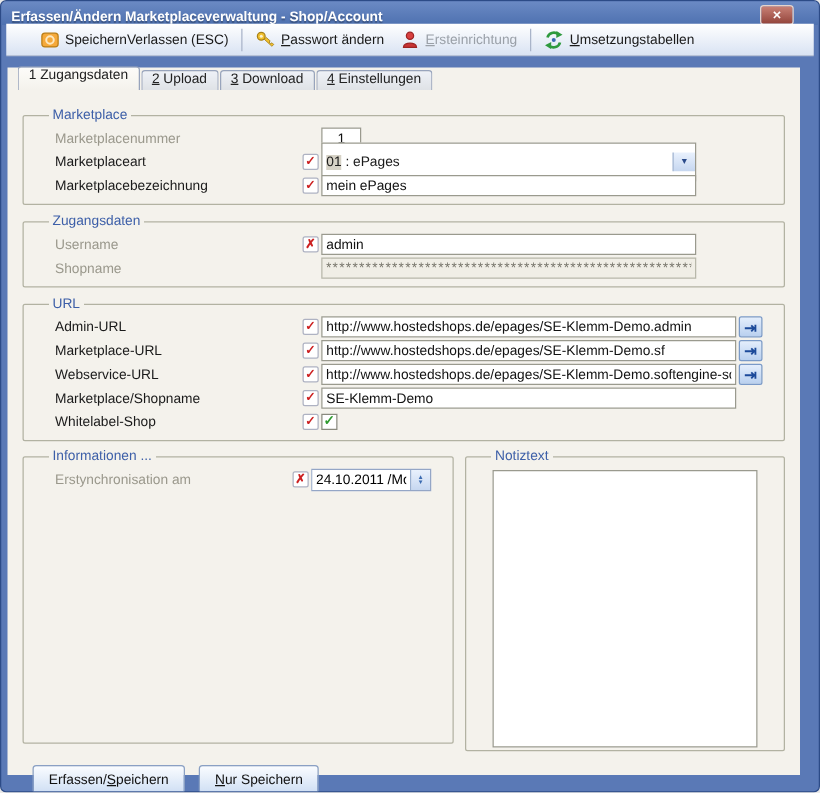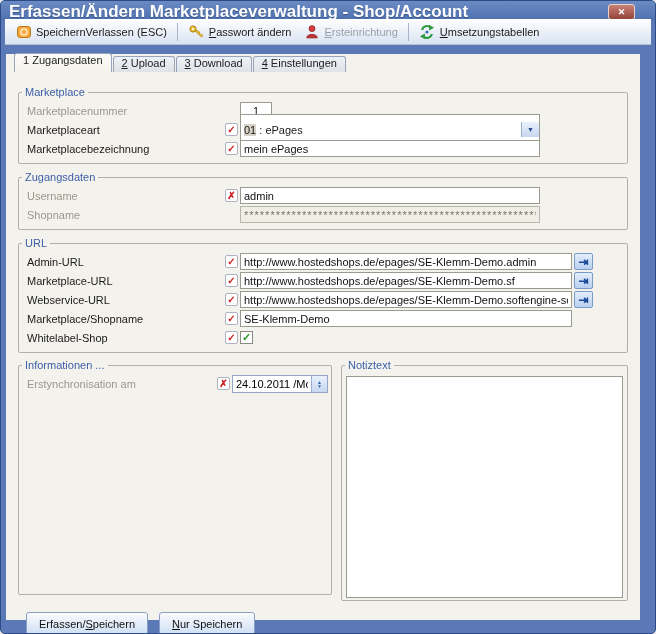"Erfassen/Ändern Marketplaceverwaltung -" .titlebar { align-items: flex-start -> flex-end; font-size: 17px -> 11px }
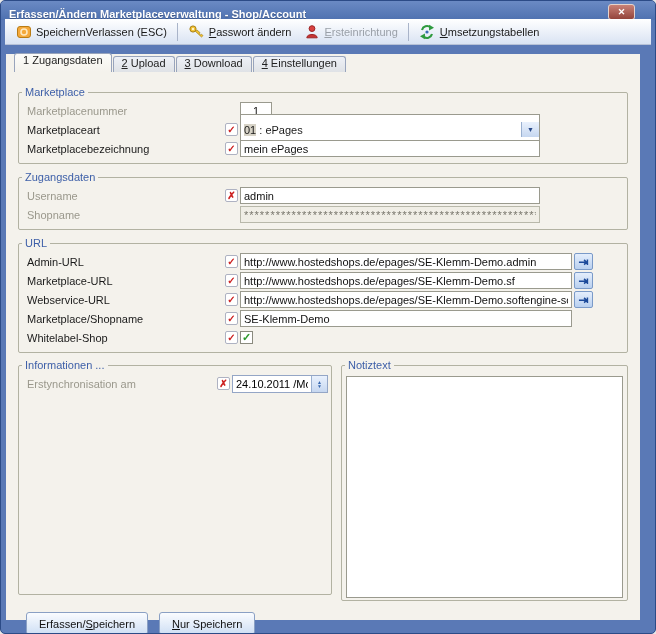"SpeichernVerlassen (ESC)" .toolbar { padding: 0 4px -> 0 20px }
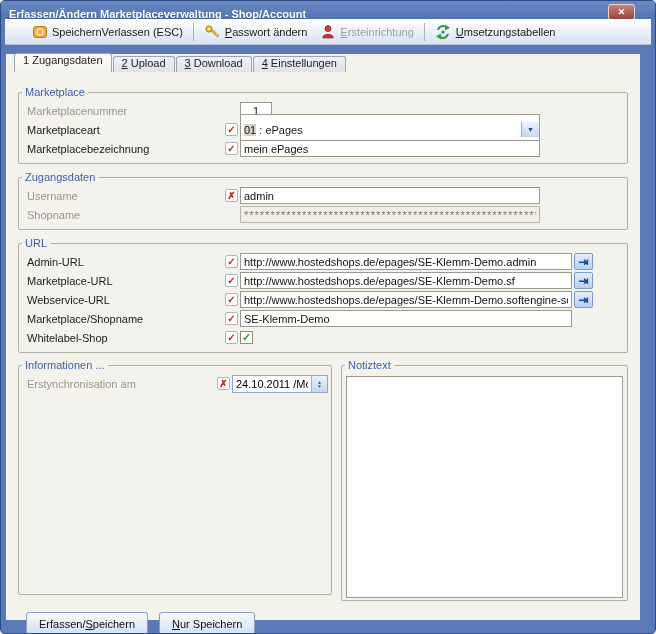"Marketplace" fieldset { padding: 3px 0 5px -> 3px 17px 5px }
